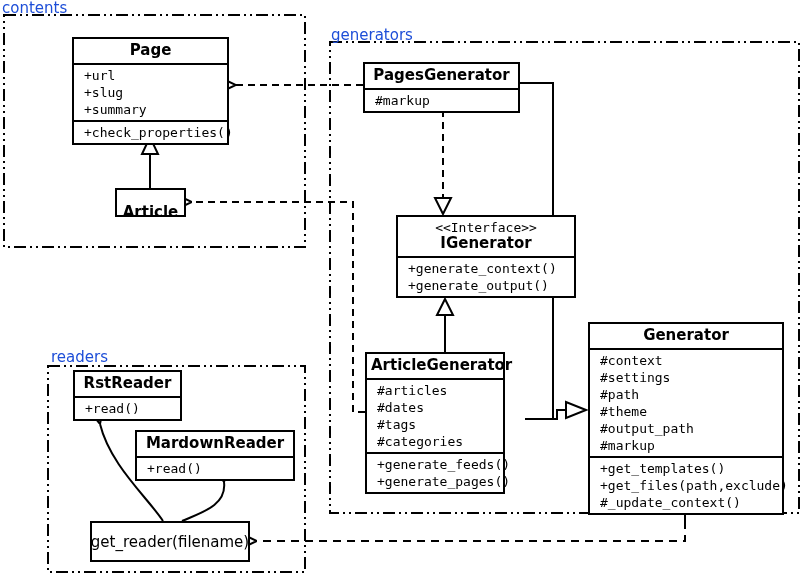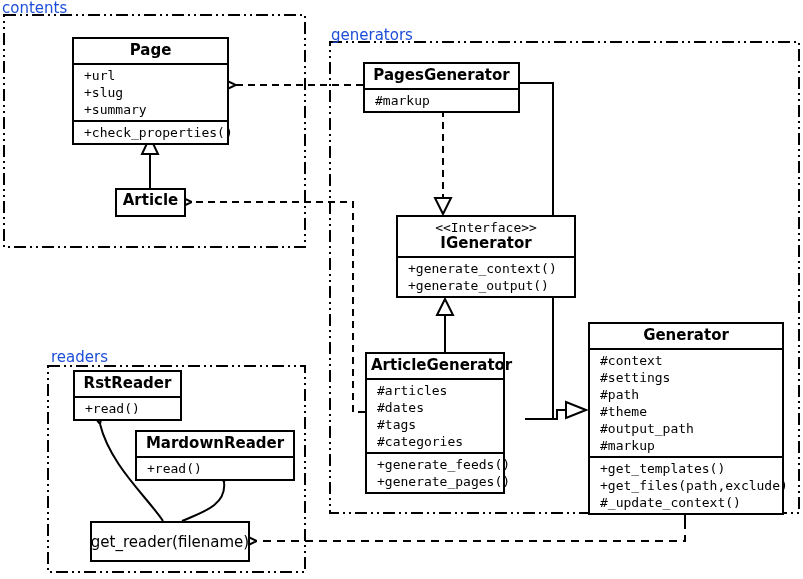"Article" div.hd { padding: 2px 4px -> 14px 4px }
